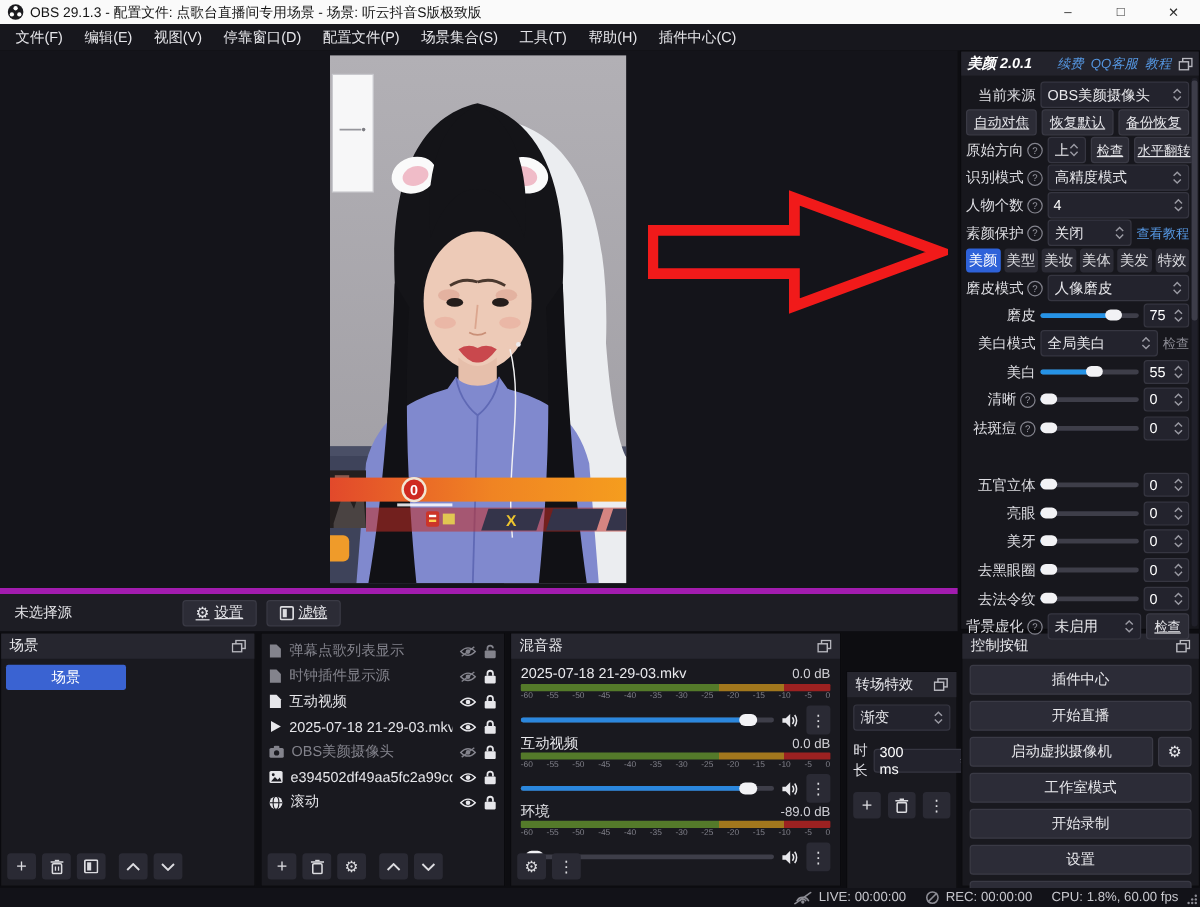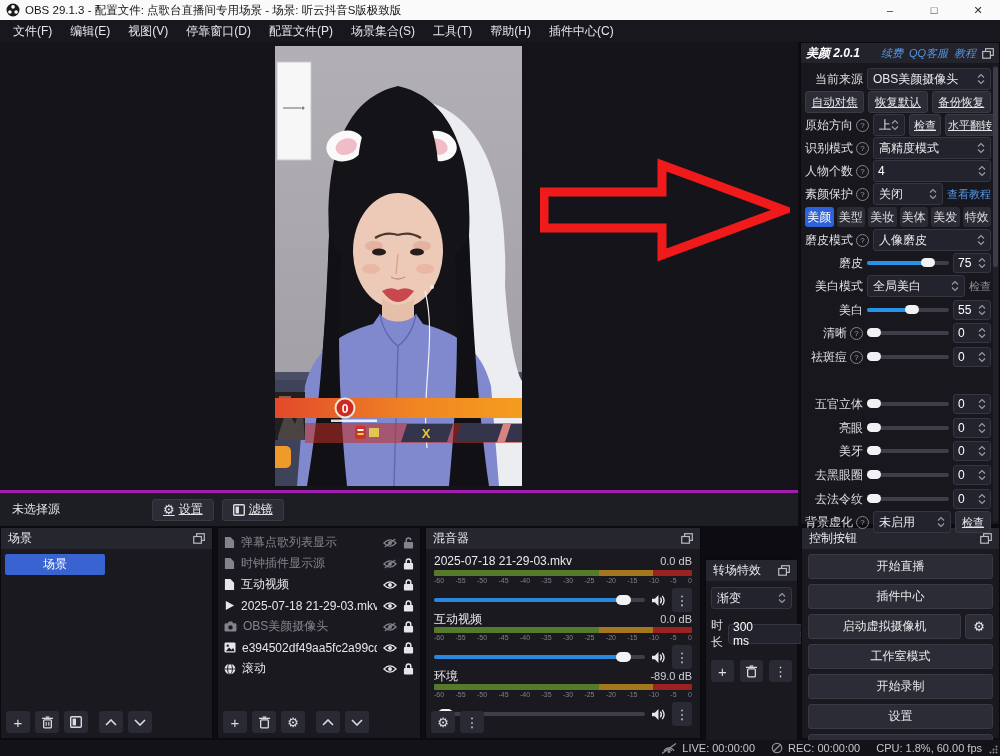"未选择源" .selbar { border-top: 3px solid #a21caf -> 5px solid #a21caf }
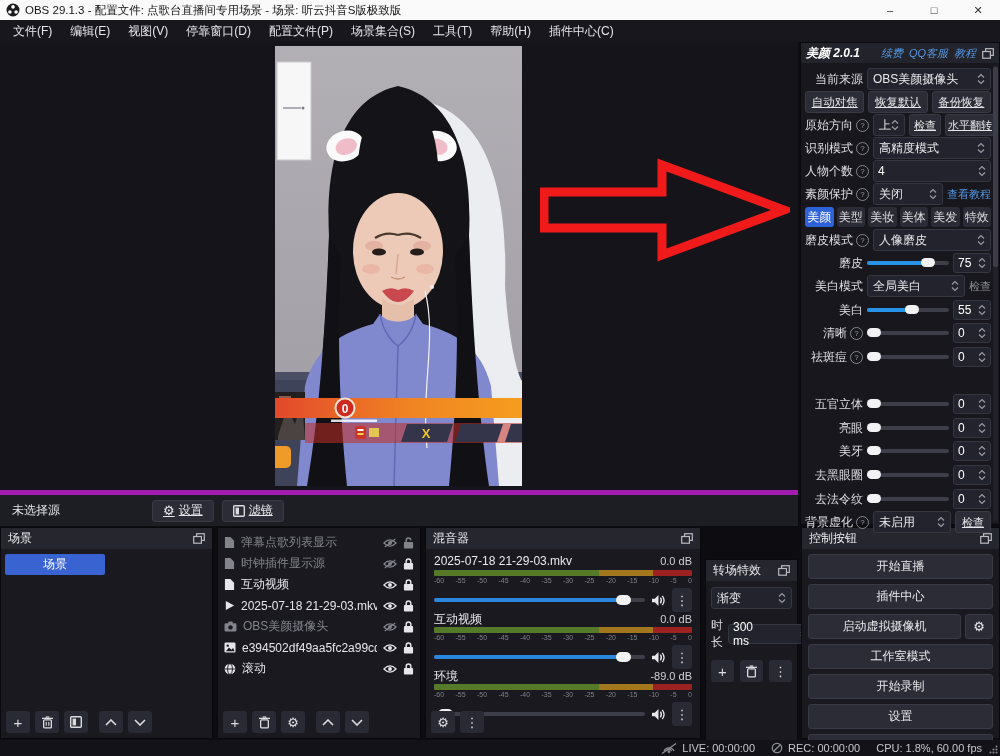"开始直播" div.ctrl-btn { order: before "插件中心" -> after "插件中心" }
